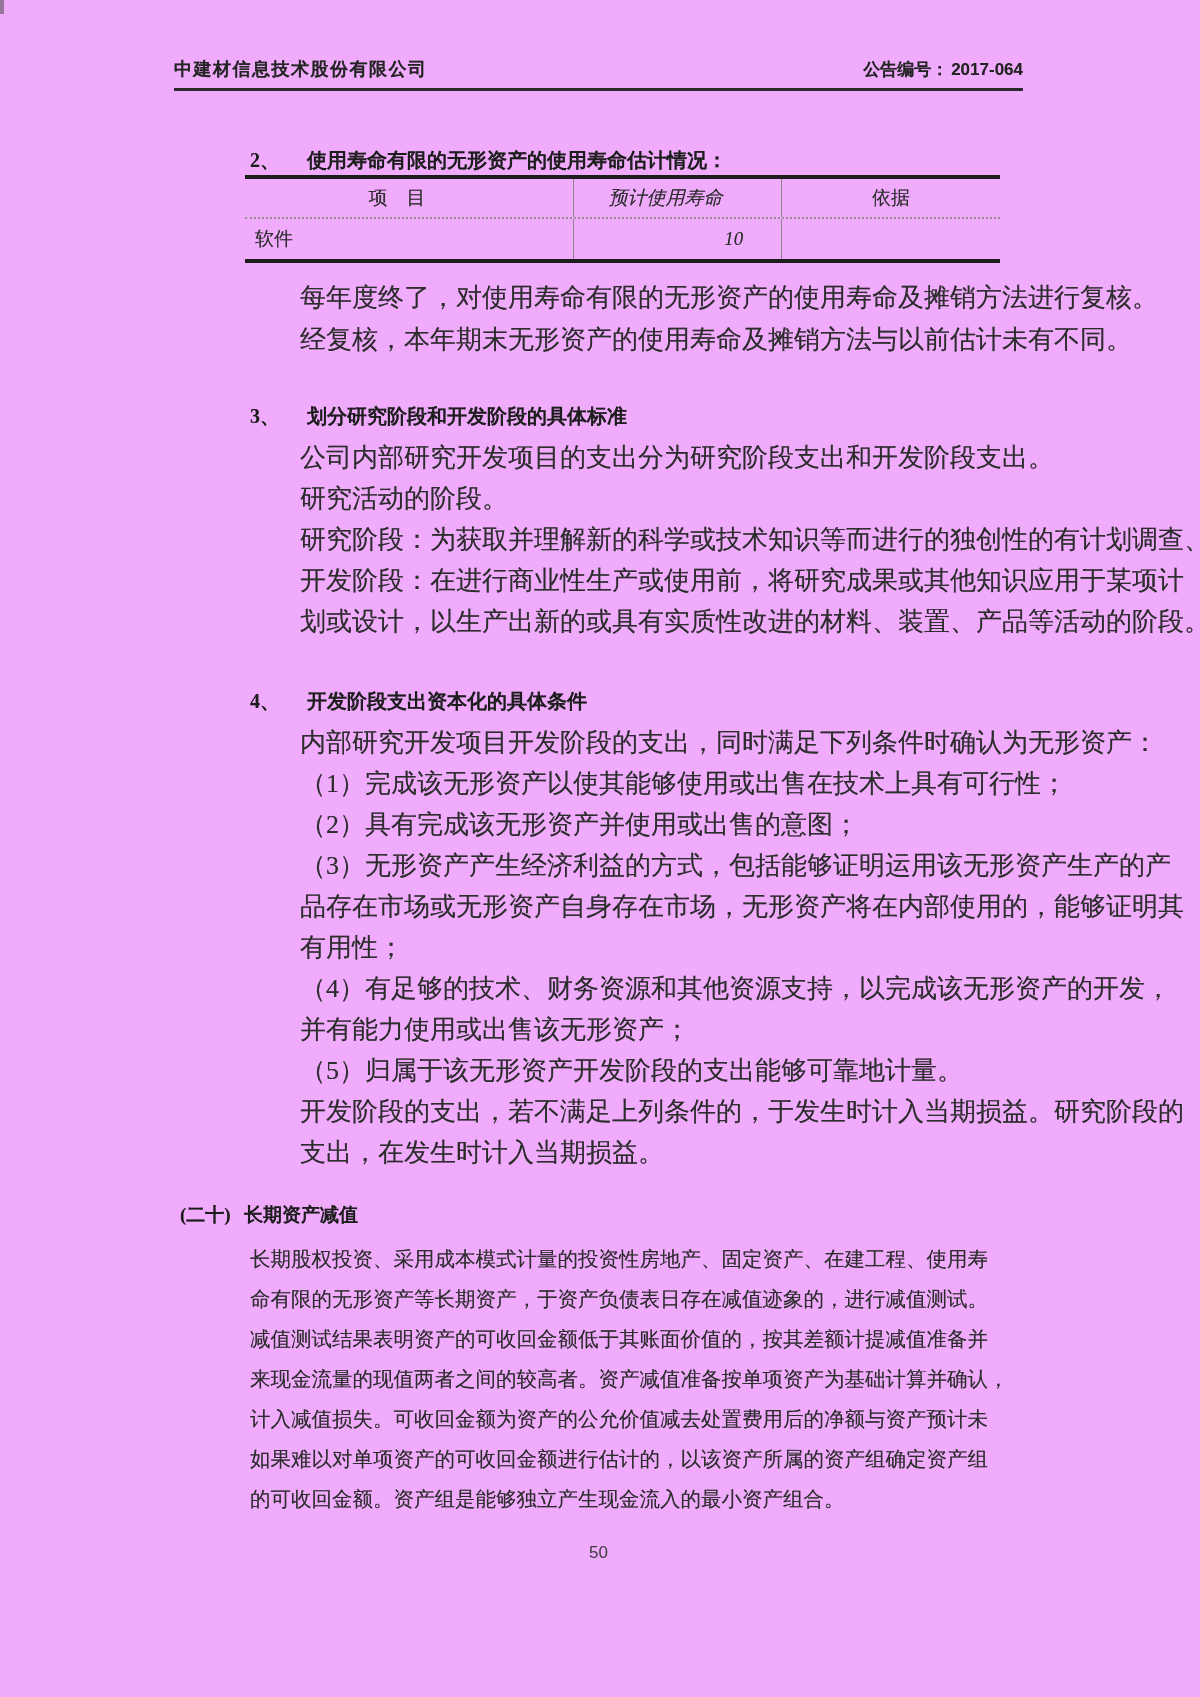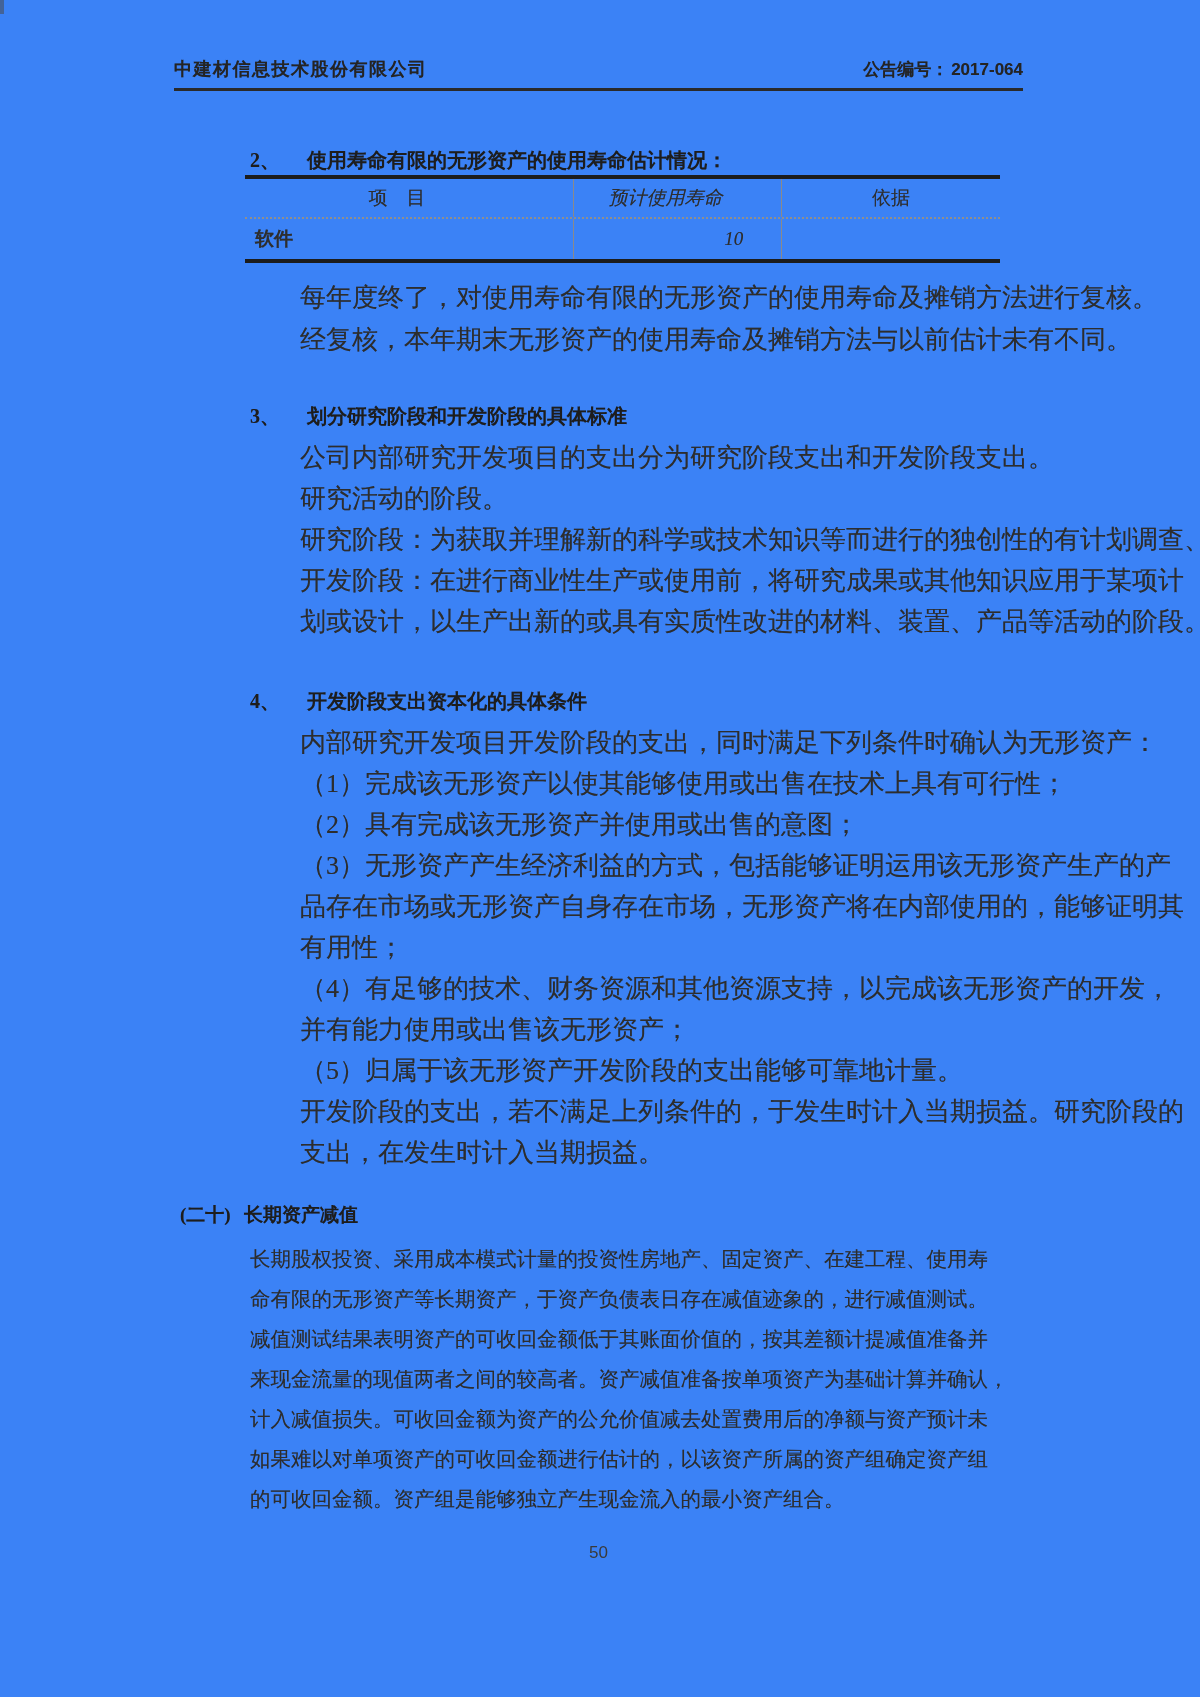"中建材信息技术股份有限公司" .page { background: #3b82f6 -> #f0abfc }
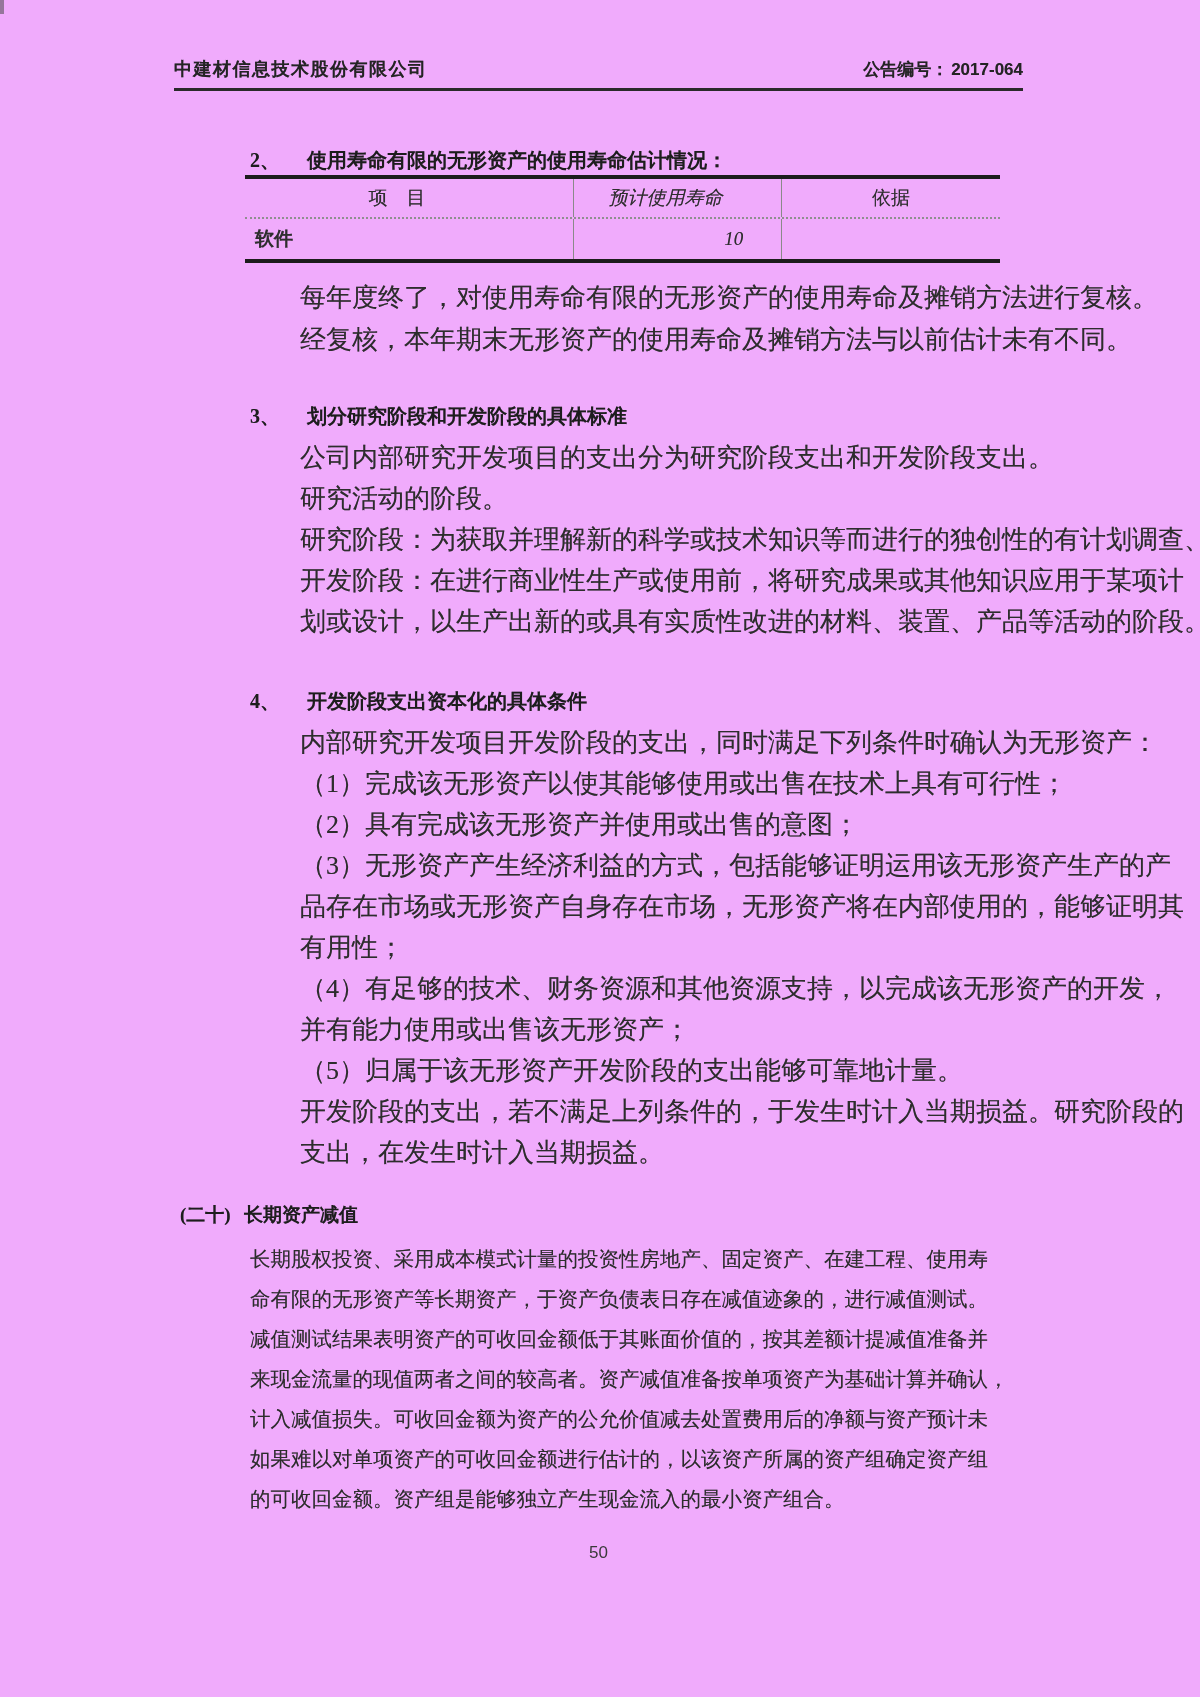"软件" .tc.left { font-weight: bold -> none }
